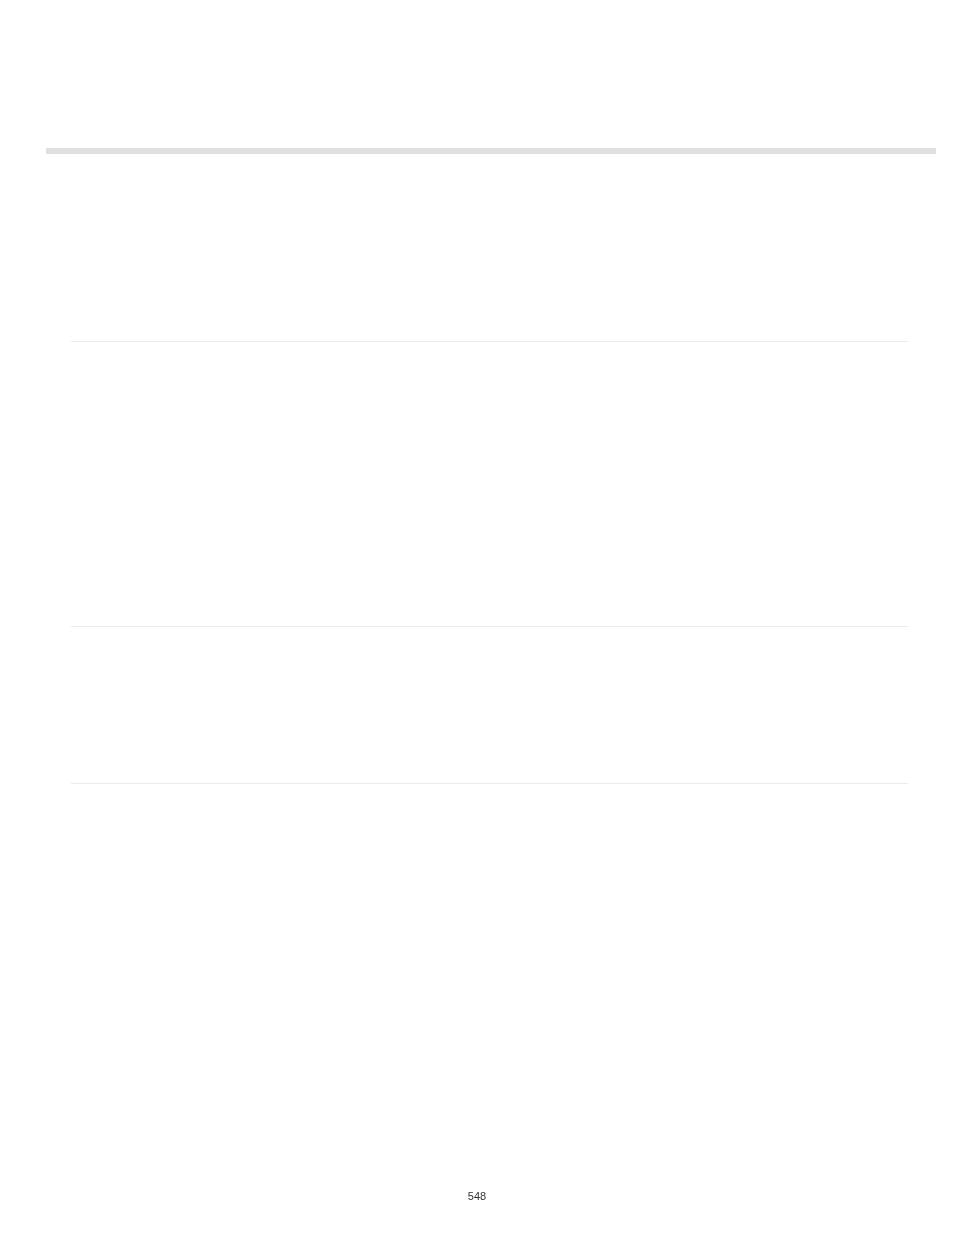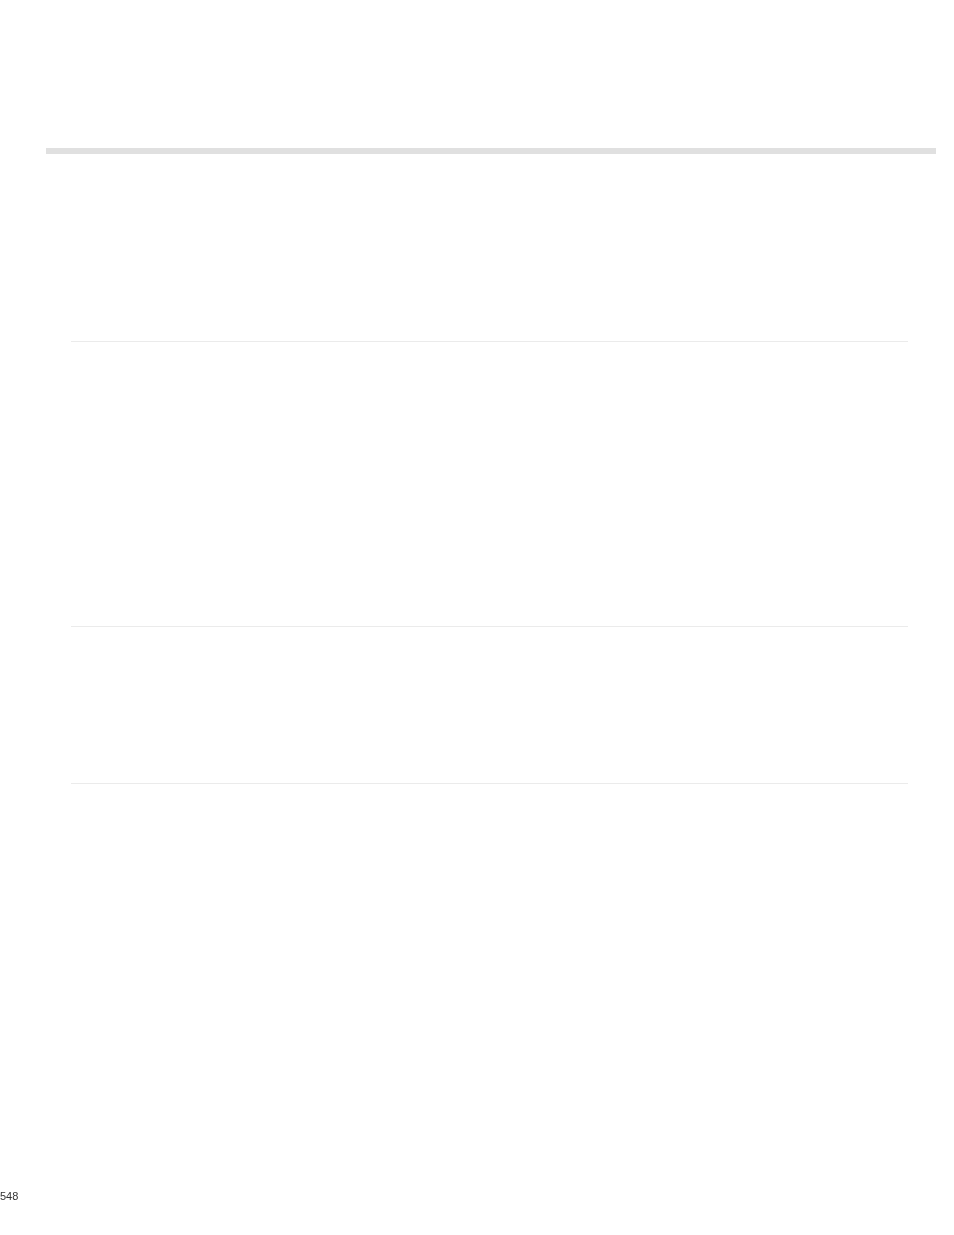"548" .page-number { text-align: none -> center }
